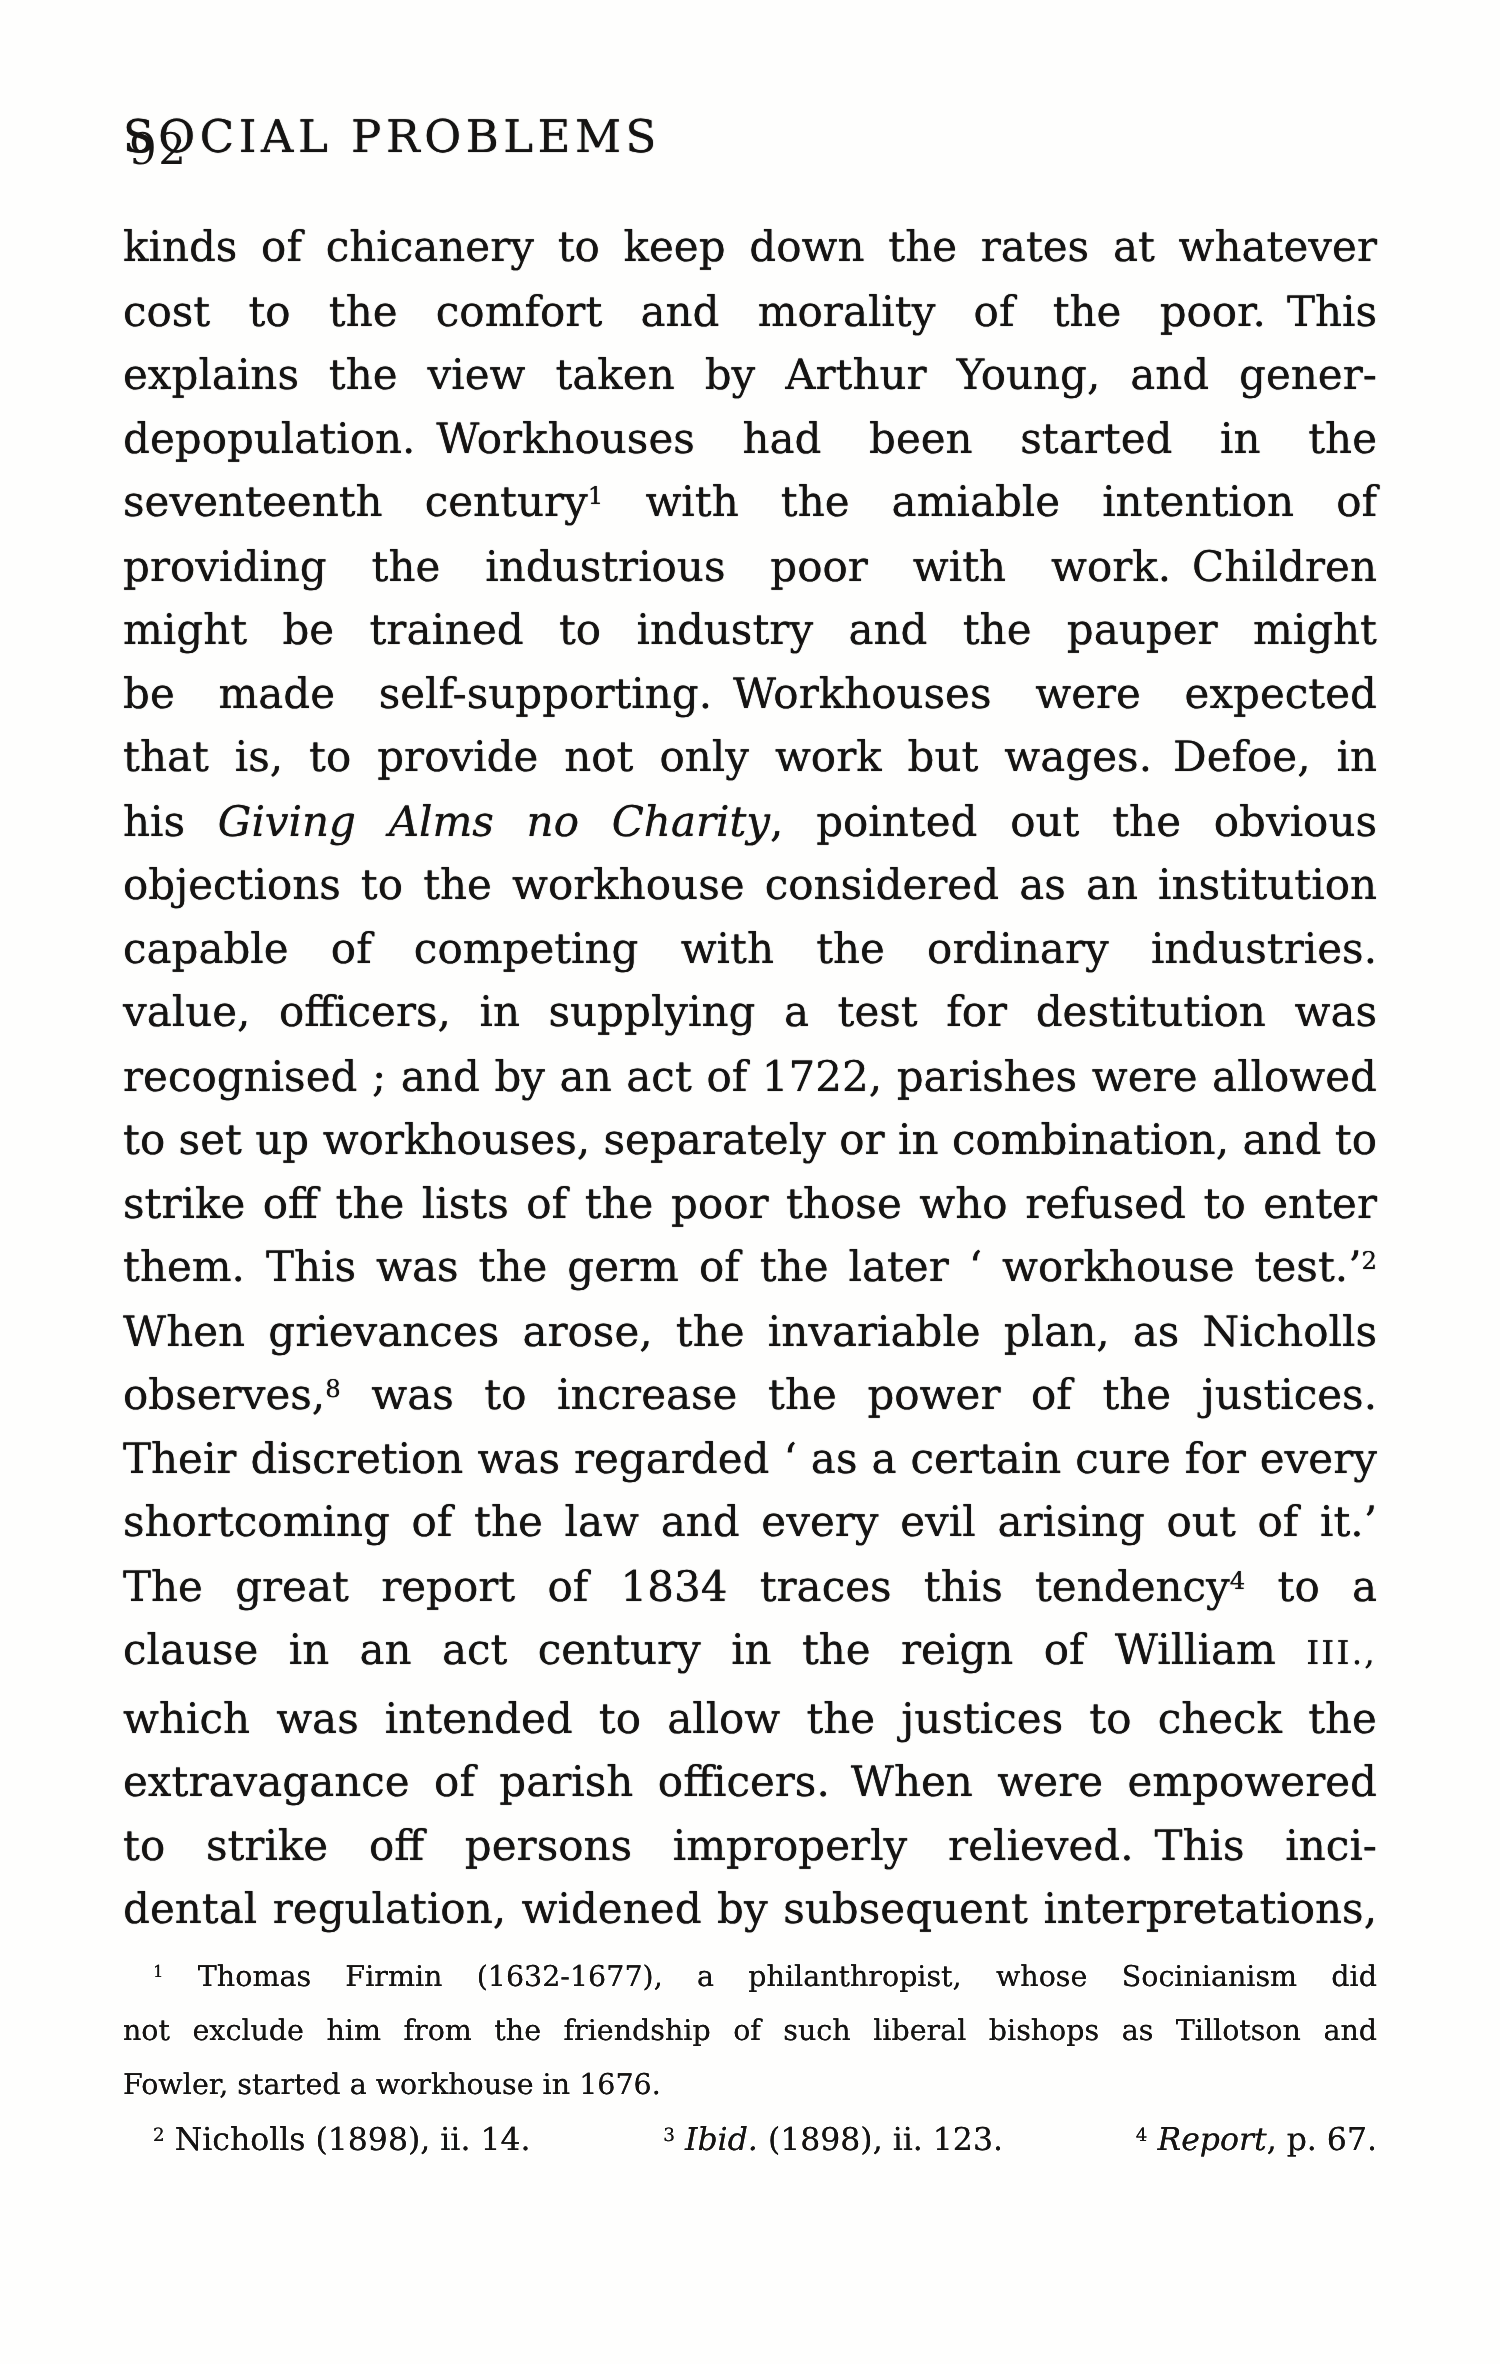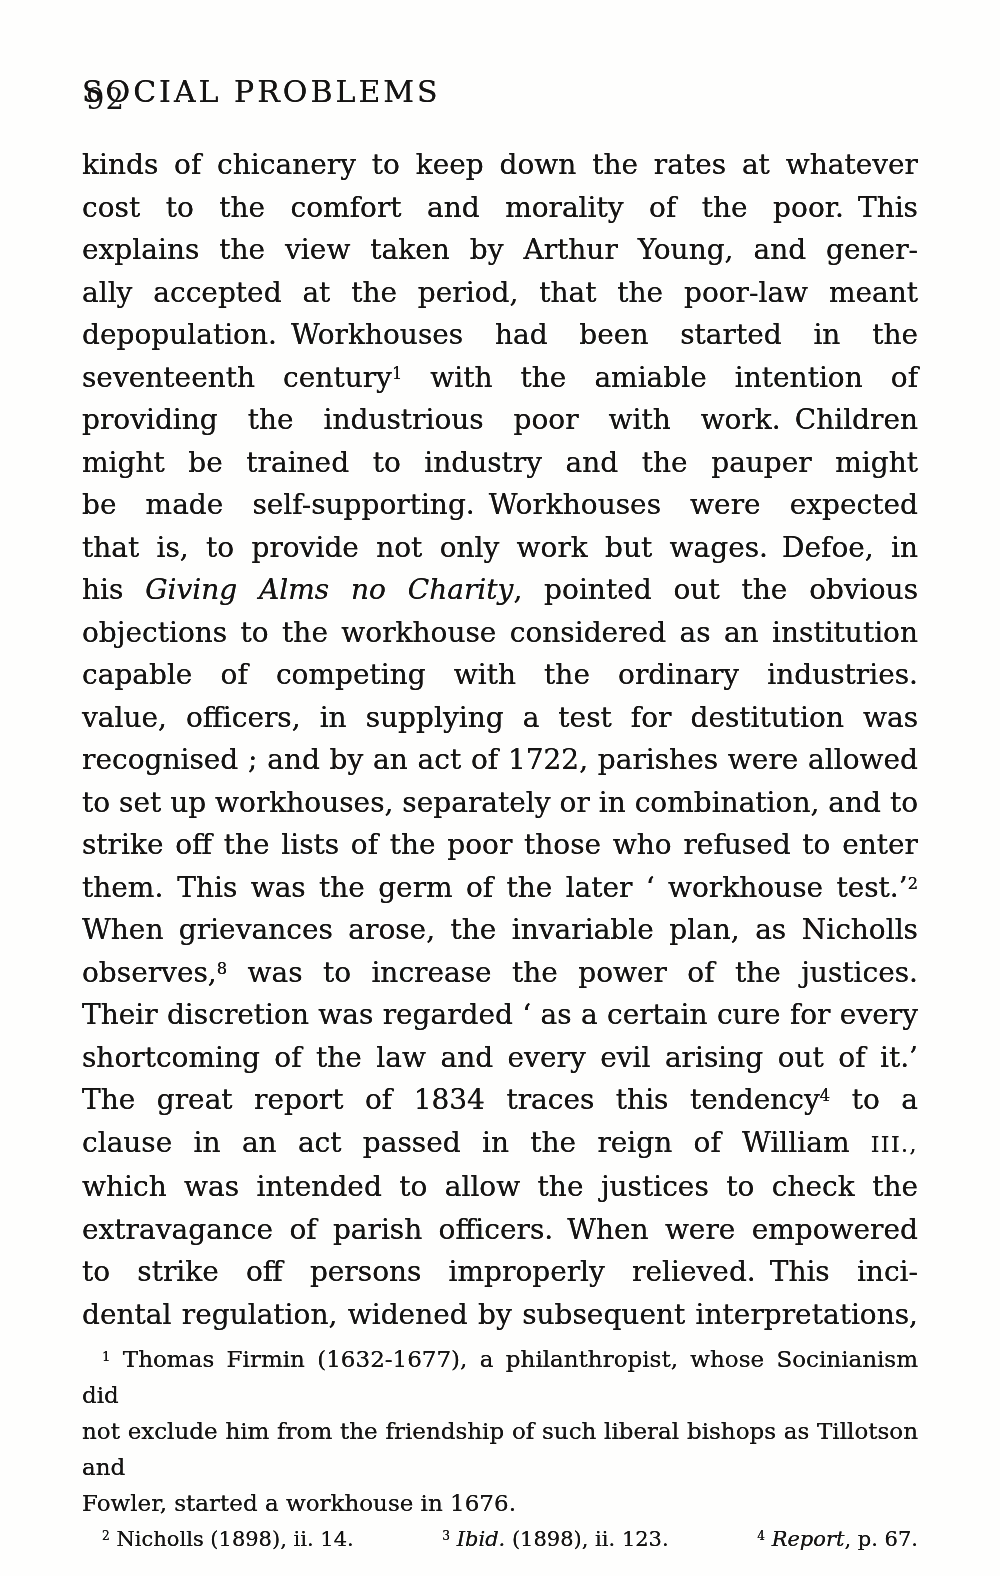"ally accepted at the period," div.bline { html: <div><span>ally accepted at the period, that the poor-law meant</span></div> -> none }
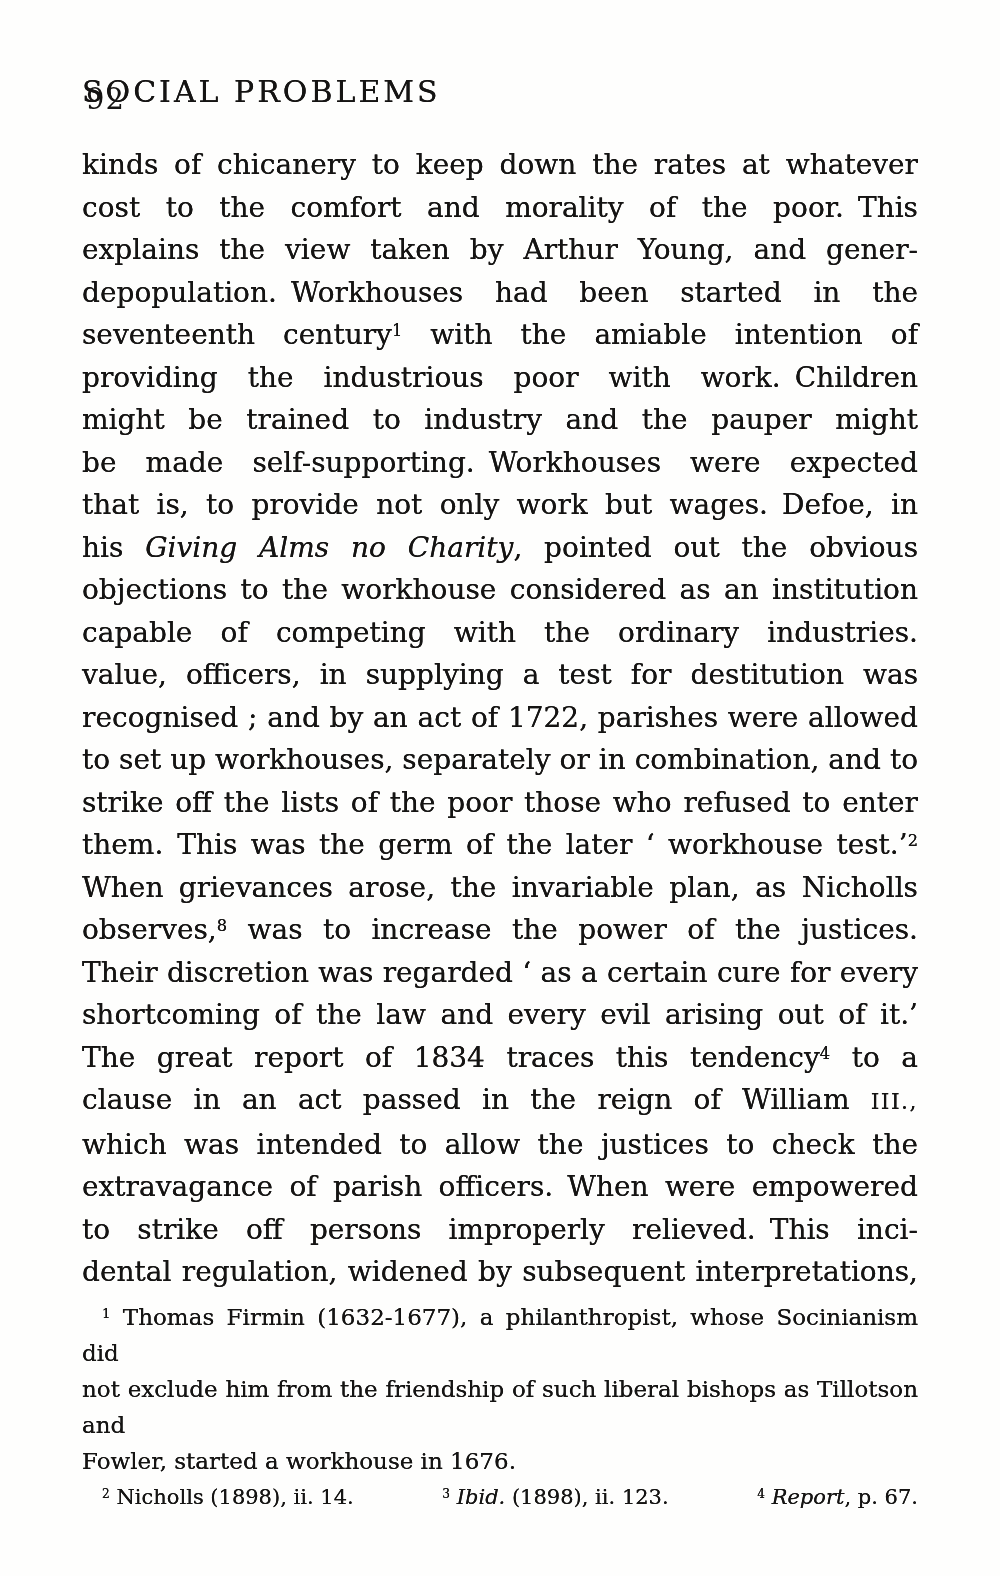"clause in an act passed" span { text: passed -> century }
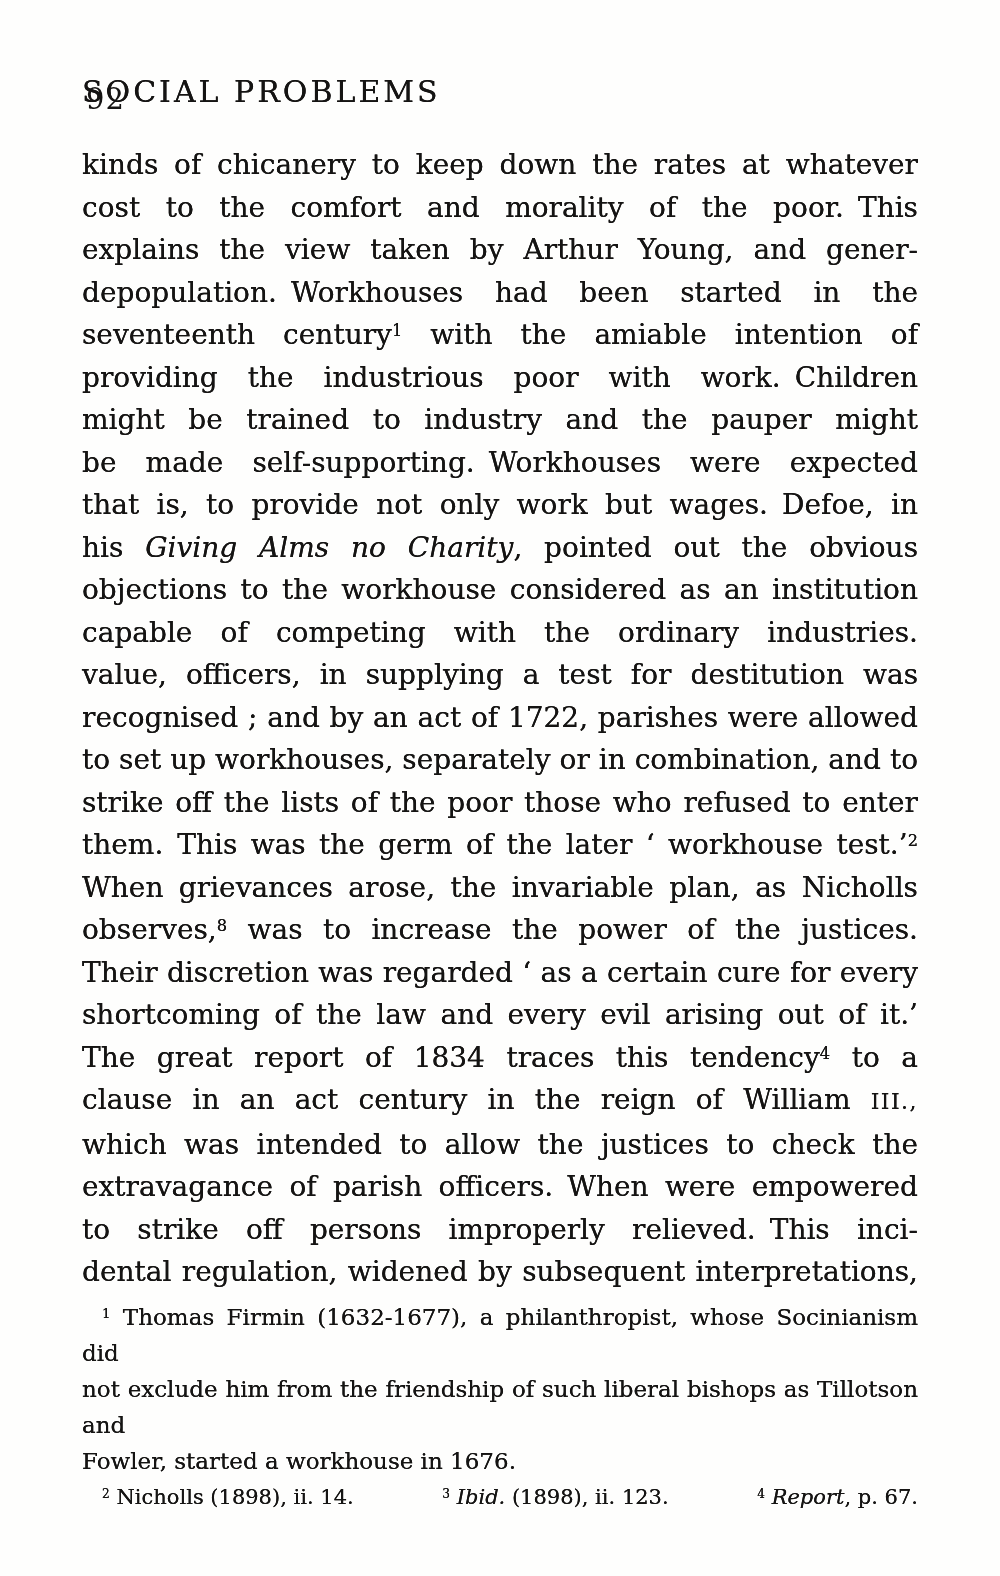"1 Thomas Firmin (1632-1677), a" .fline { font-size: 23px -> 19px }
